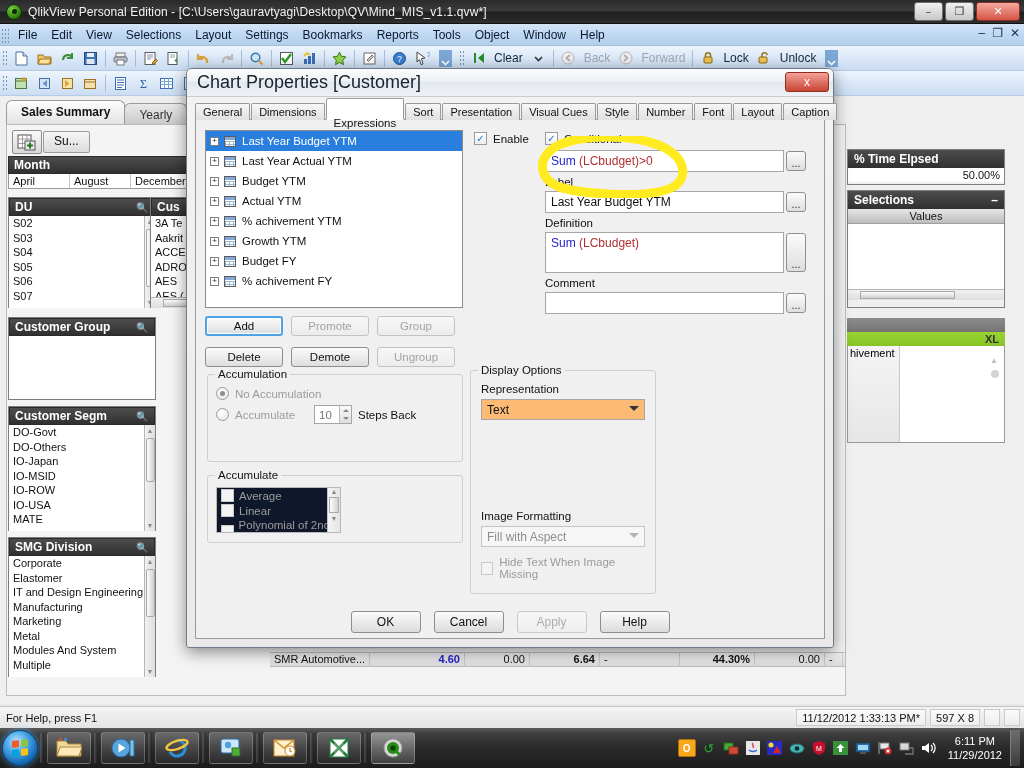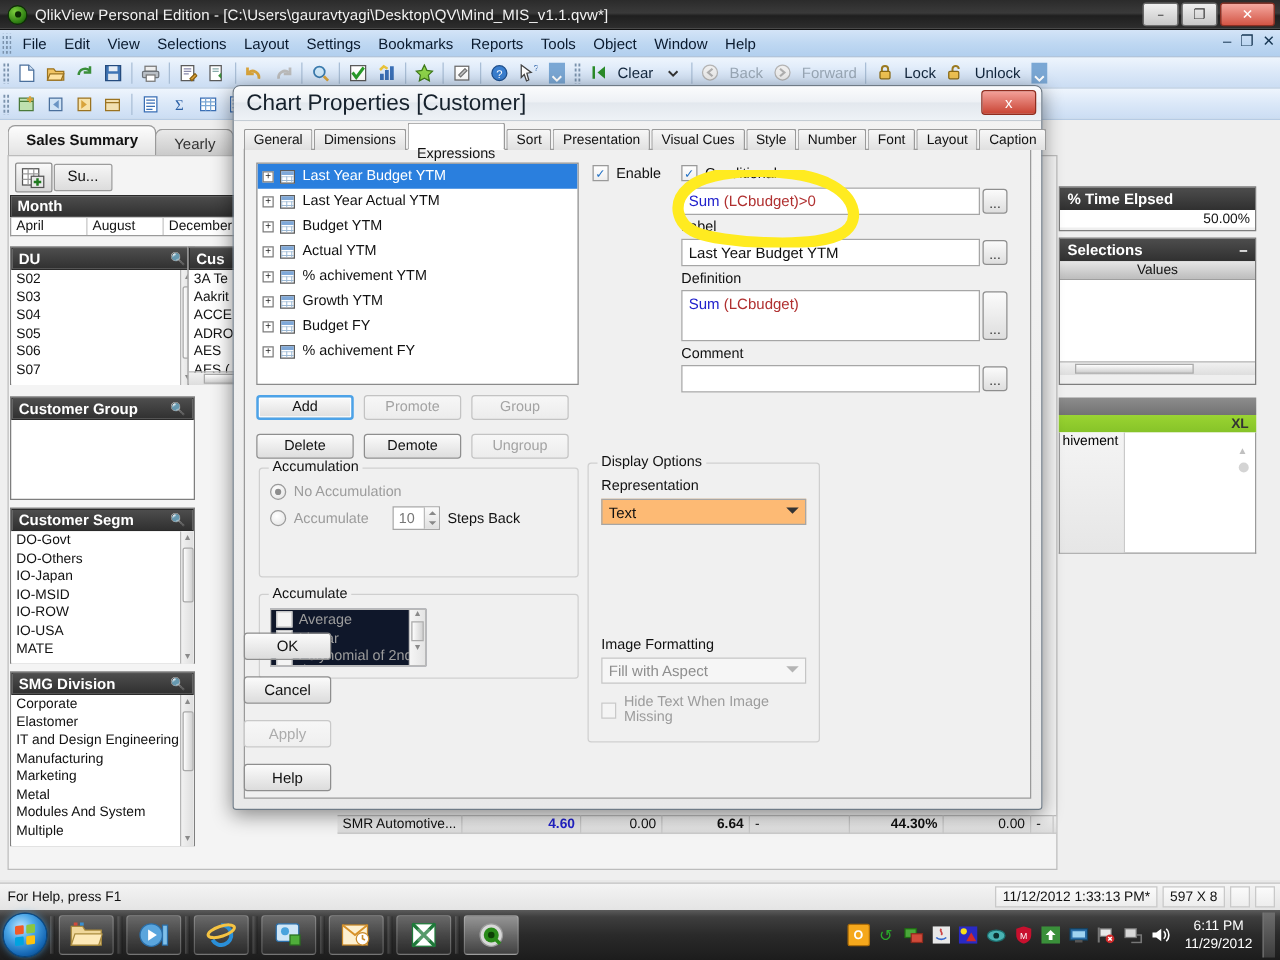"OK" .dlgfooter { flex-direction: column -> none }
